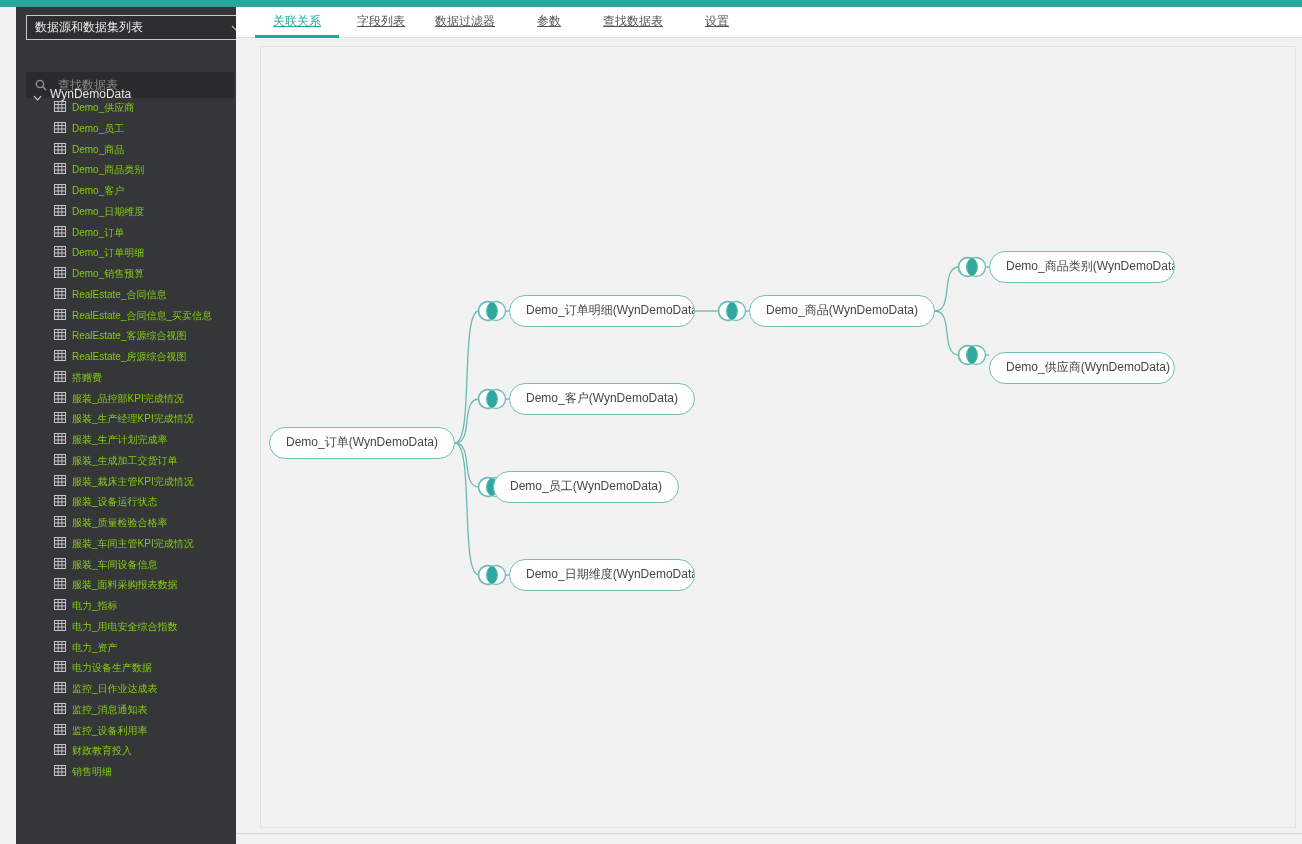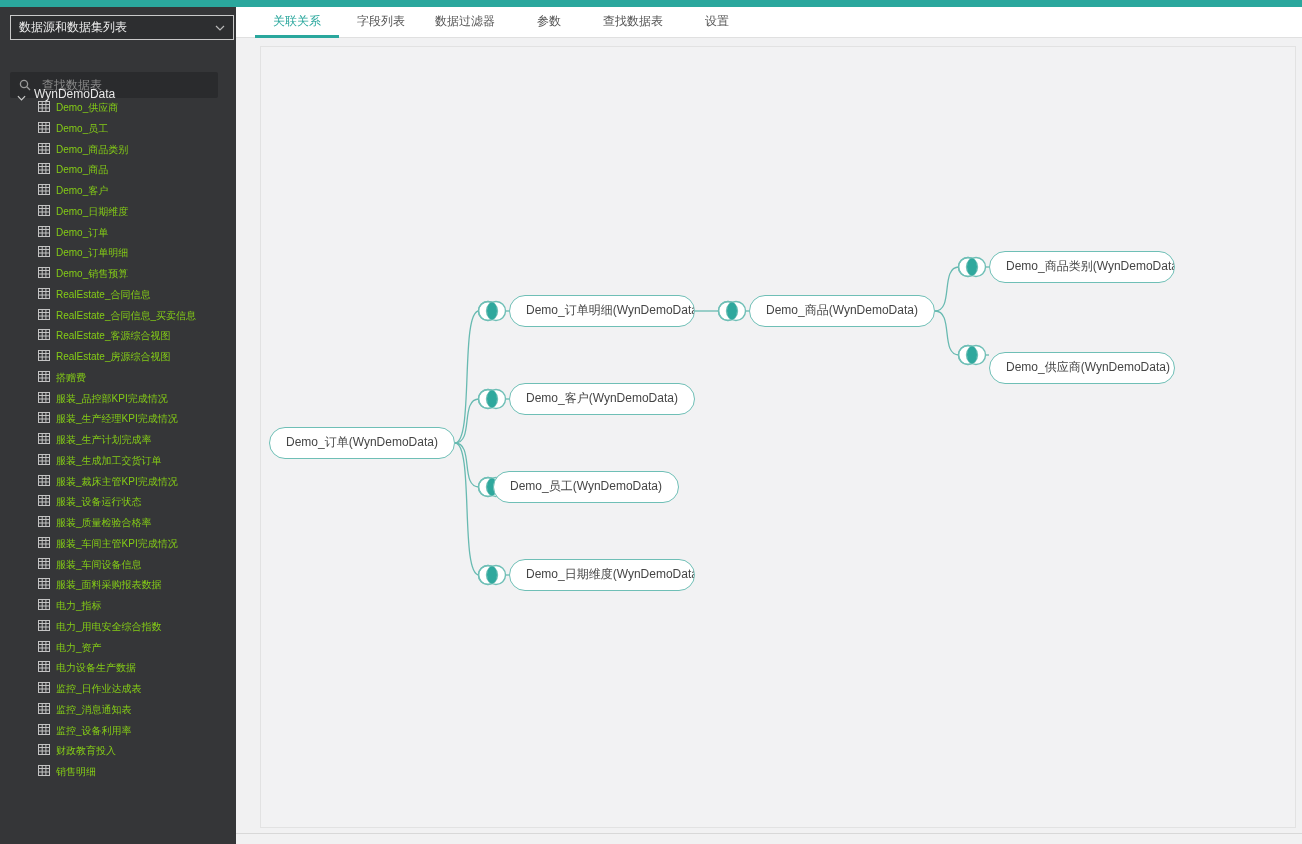"数据源和数据集列表" .sidebar { left: 0 -> 16px }
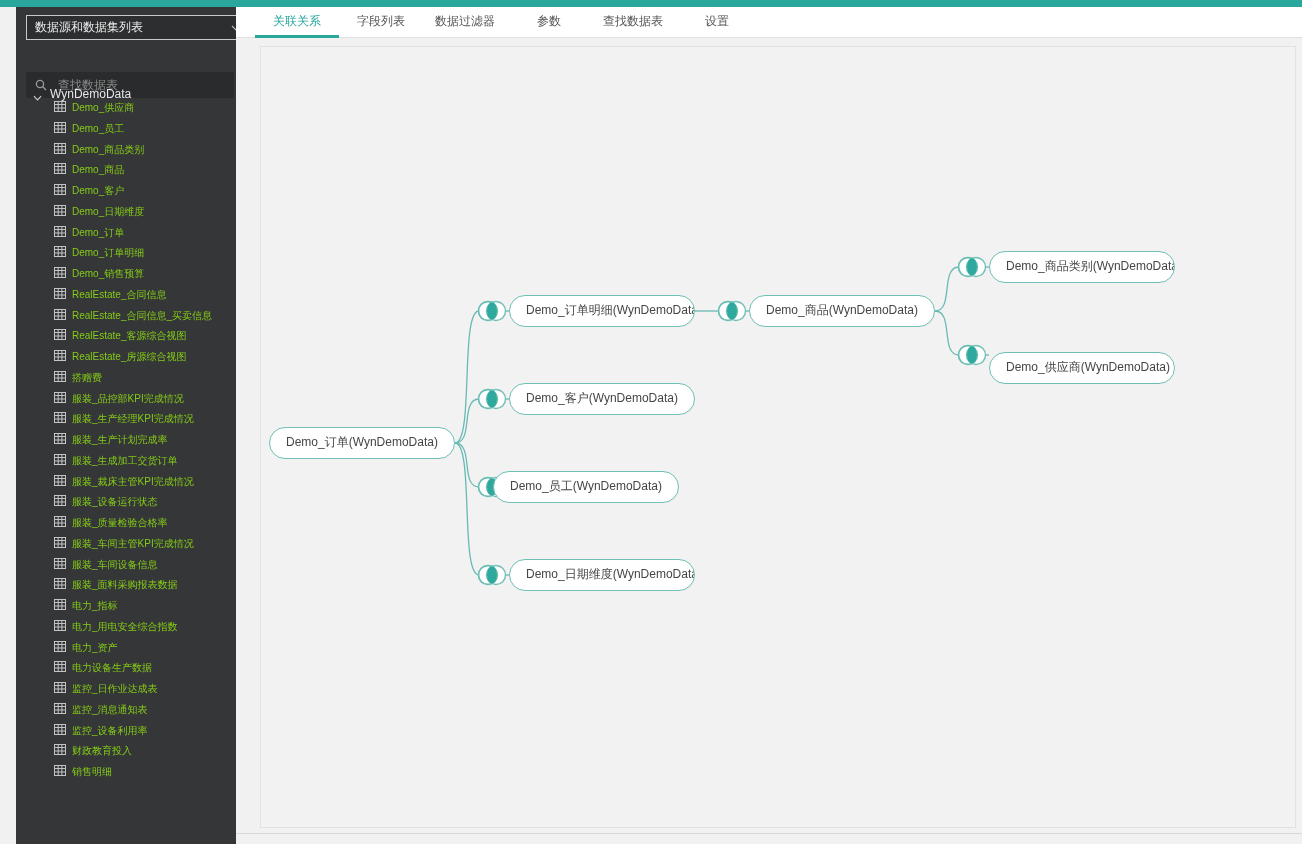"关联关系" .tab { text-decoration: none -> underline }
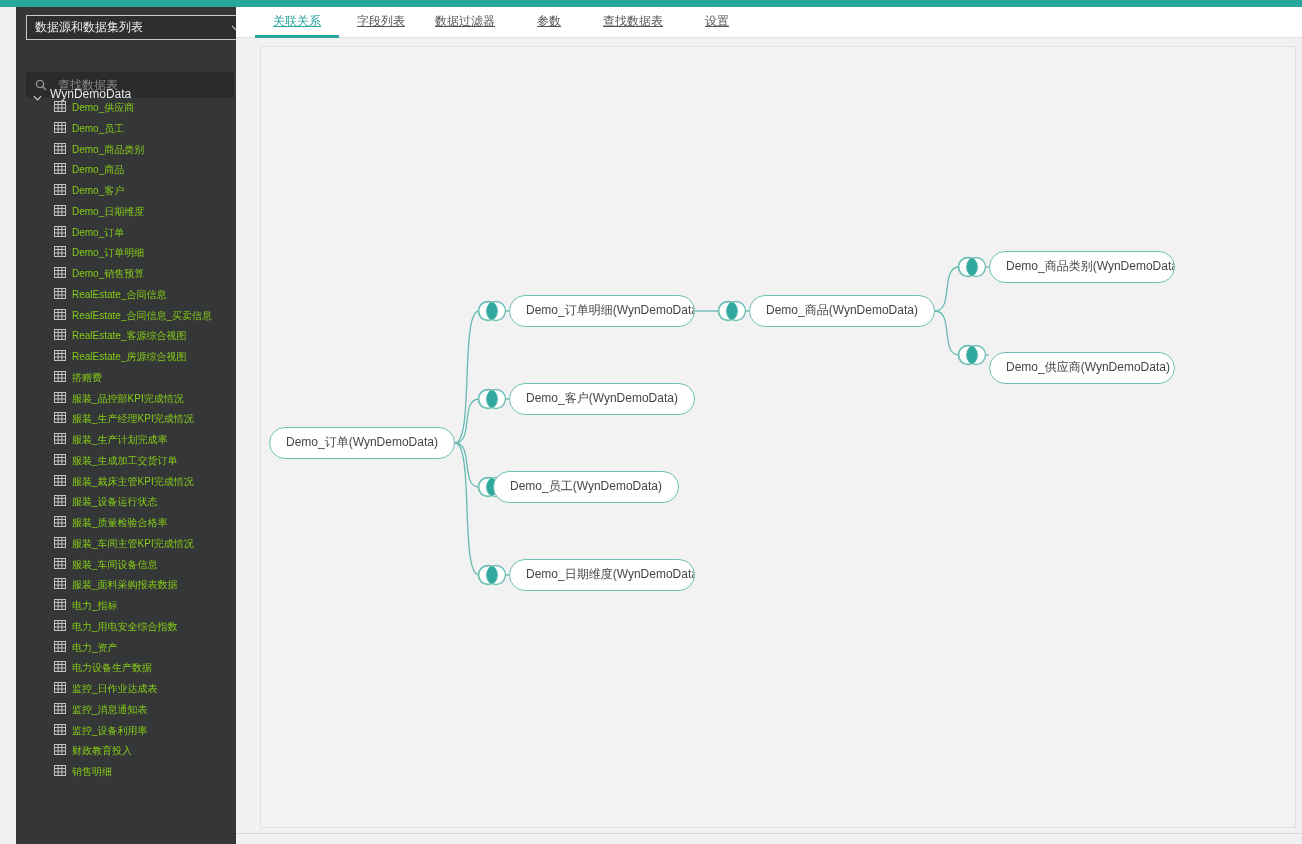"Demo_商品类别" div.tree-item { order: before "Demo_商品" -> after "Demo_商品" }
